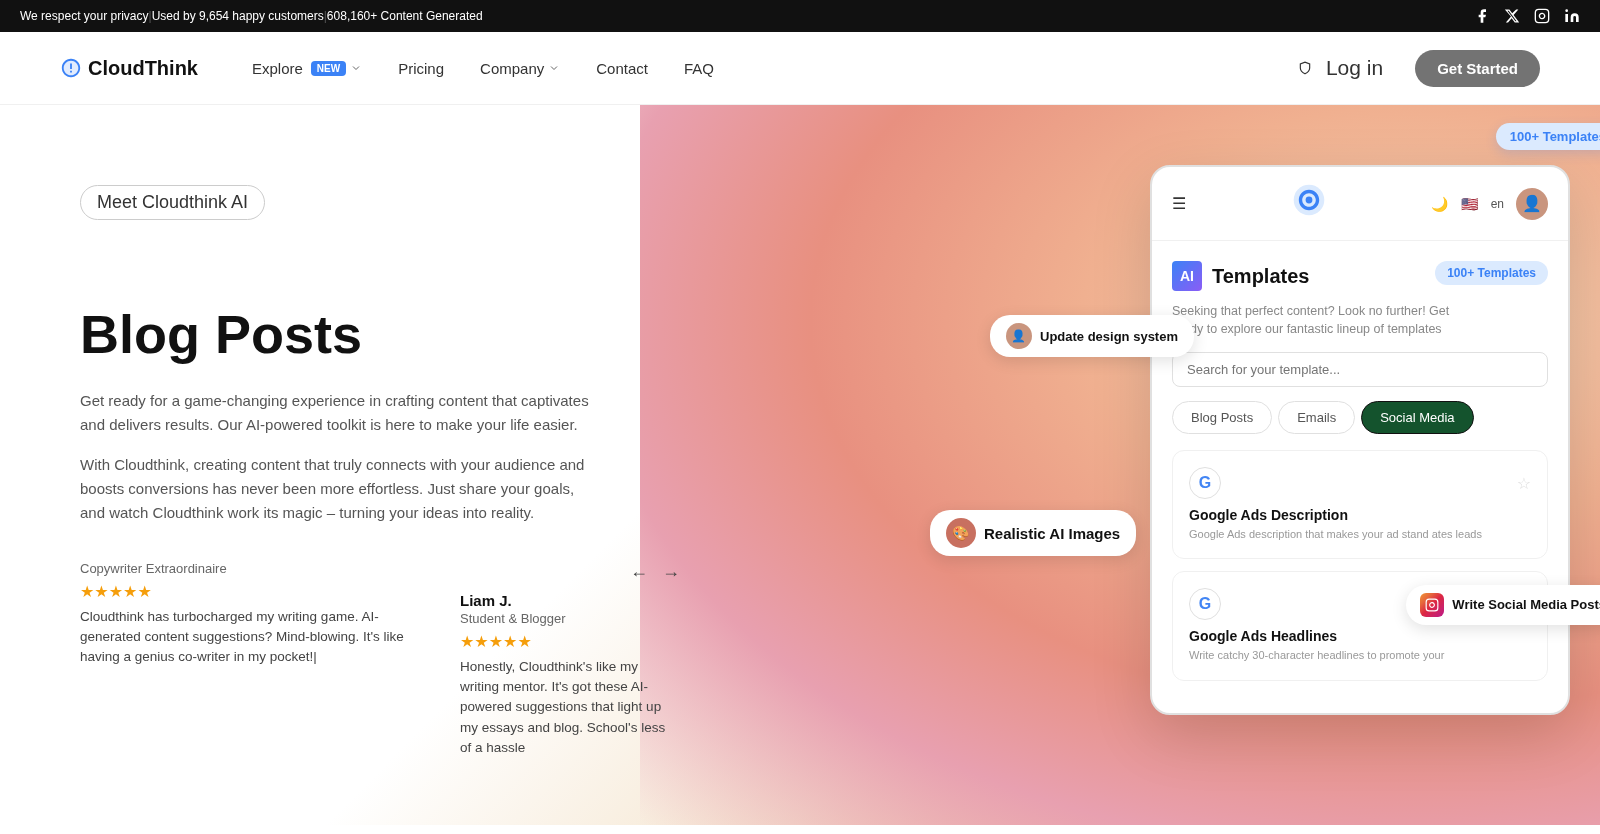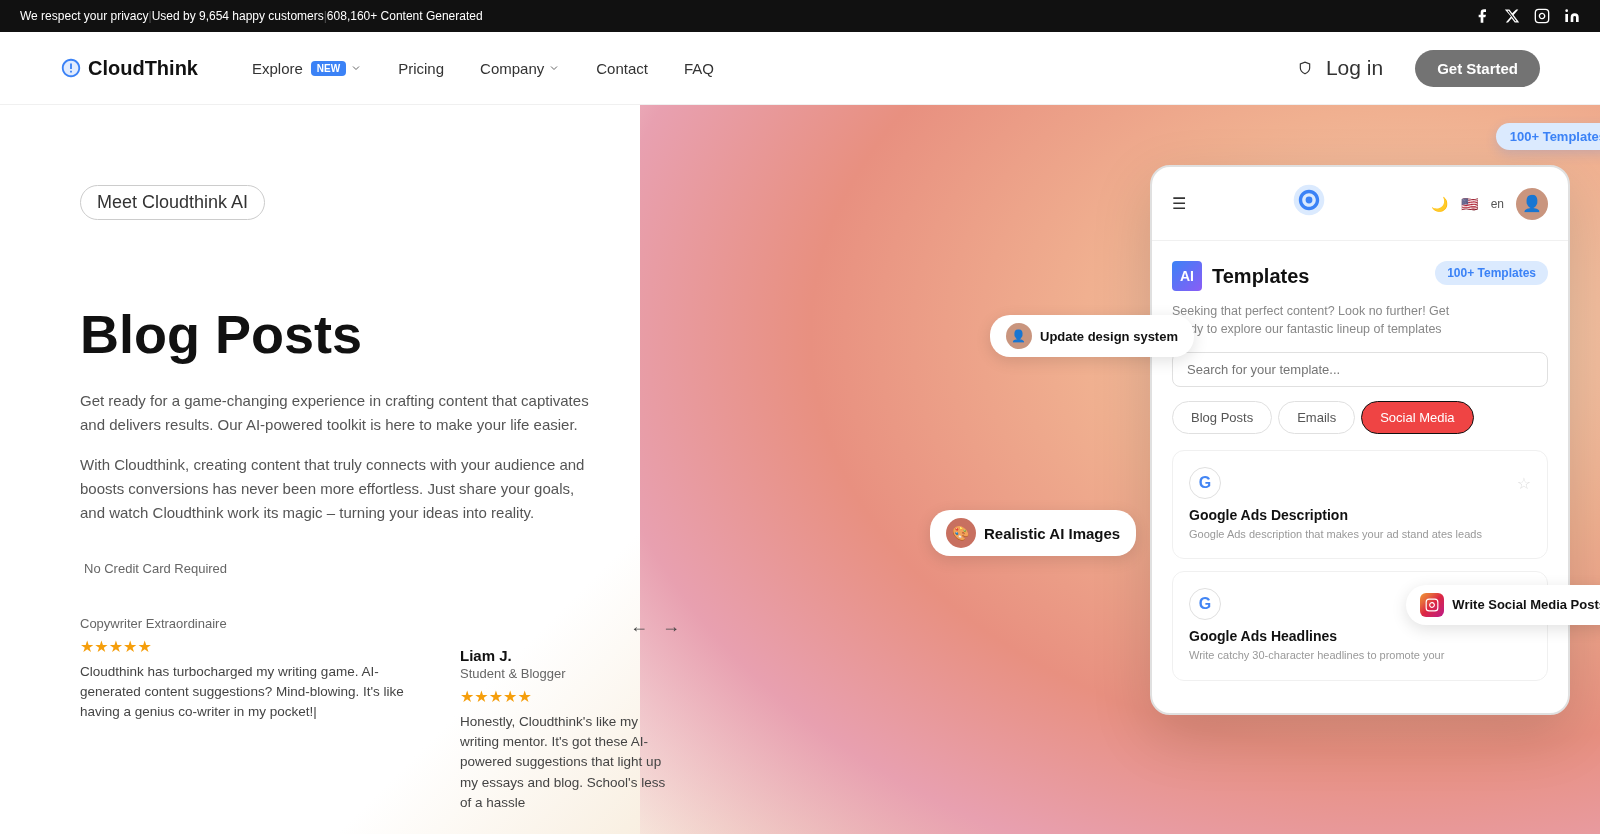"Social Media" .tab-btn.active { background: #ef4444 -> #14532d }
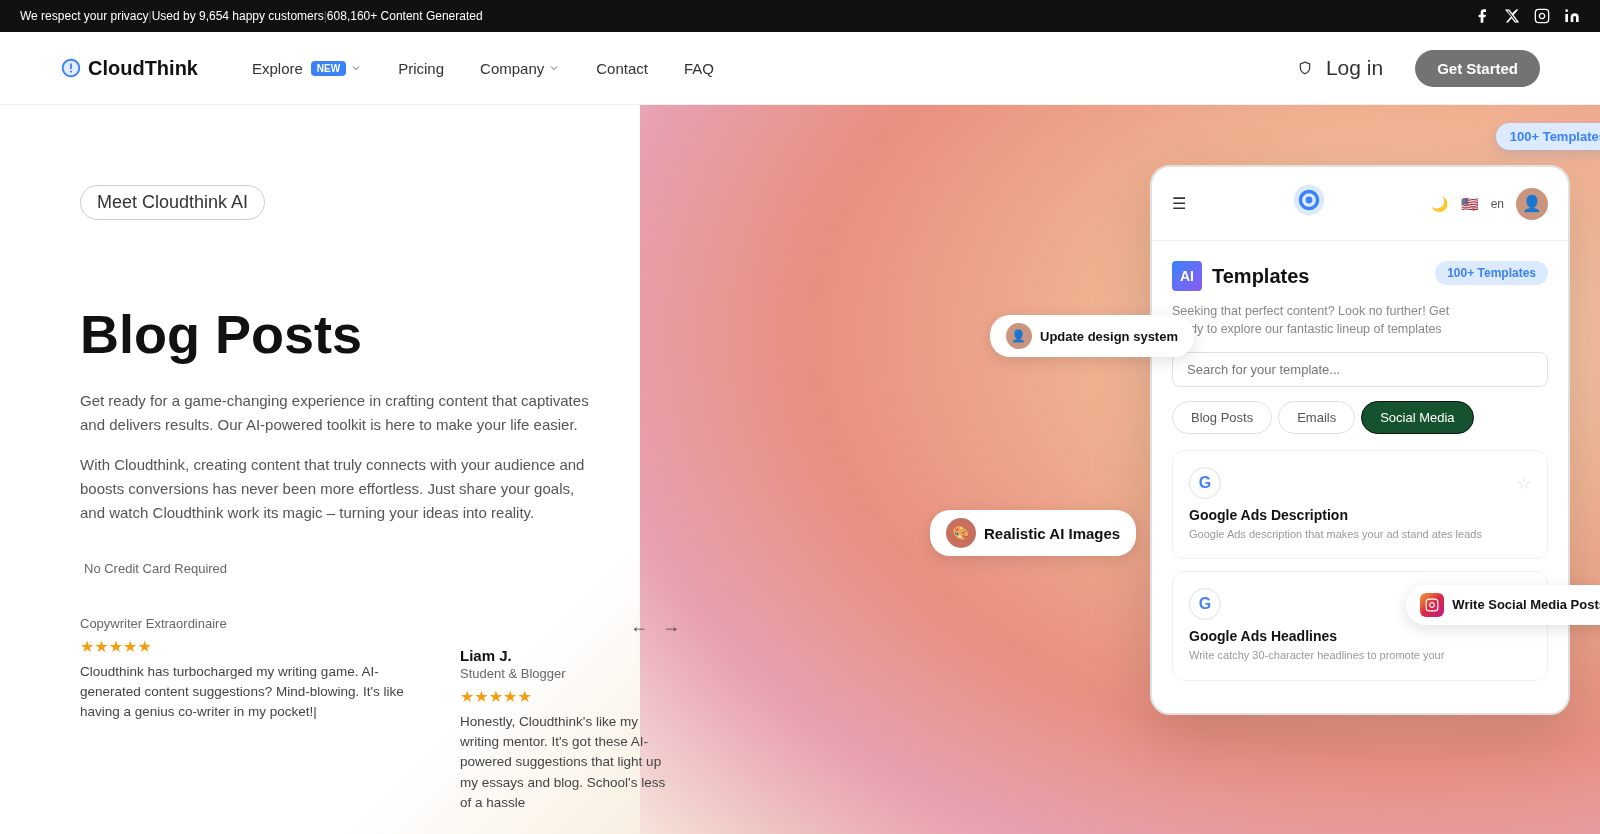"No Credit Card Required" p.no-credit { html: <p>No Credit Card Required</p> -> none }
